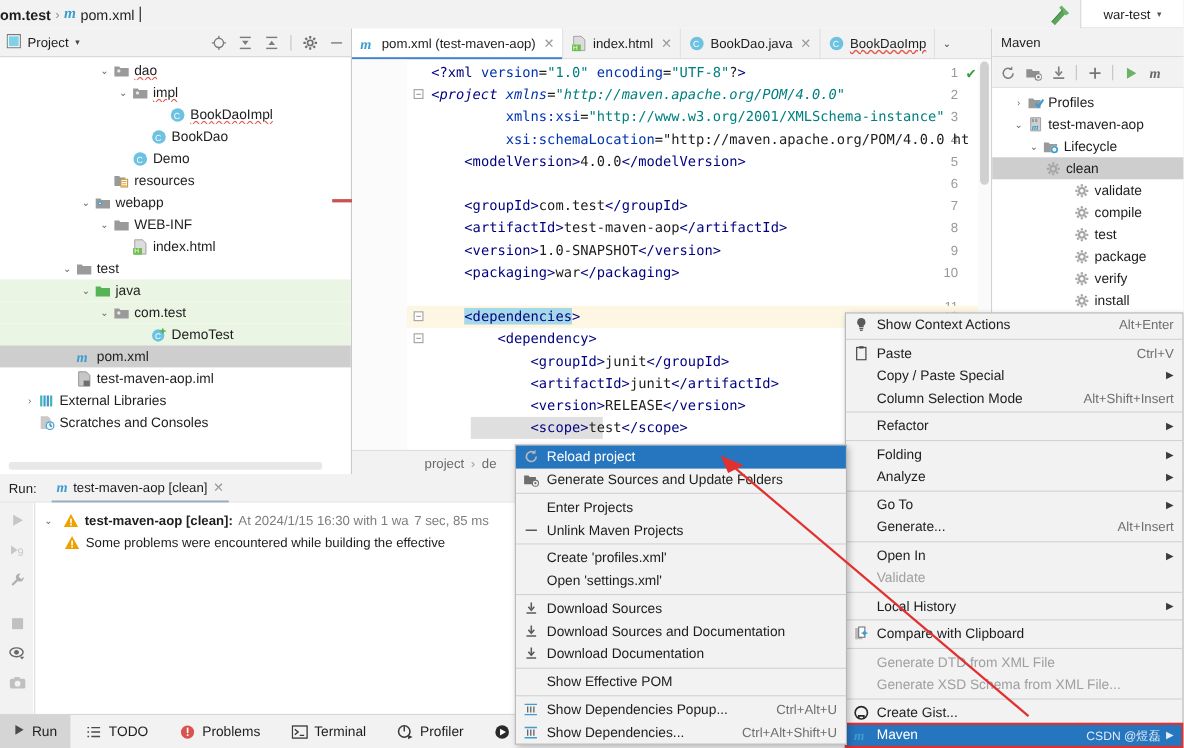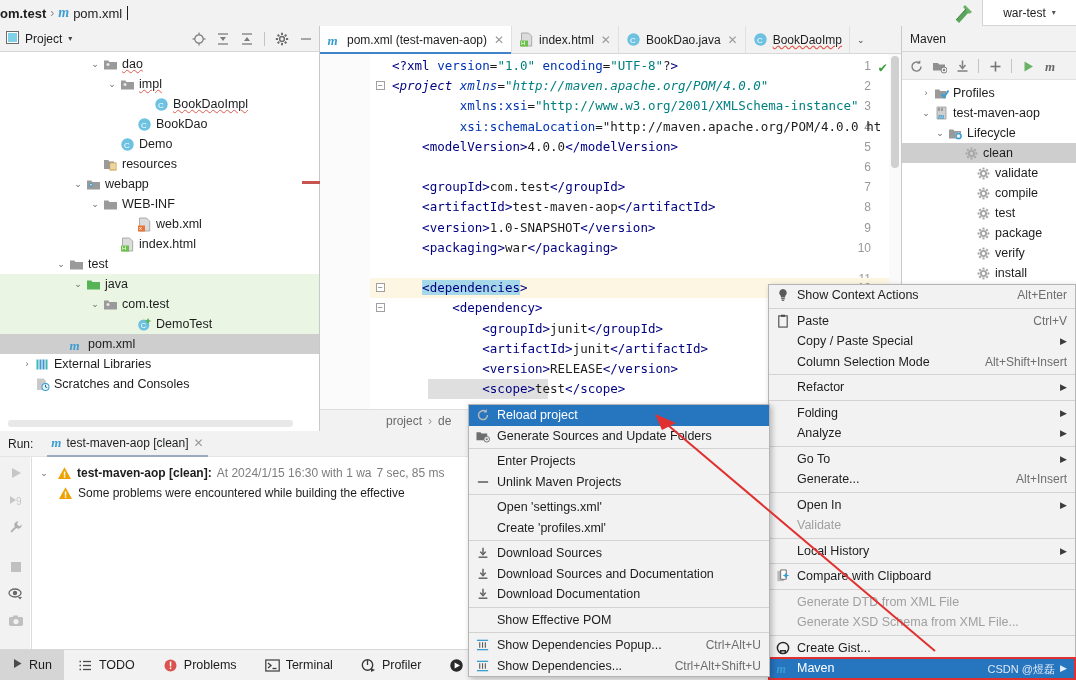"clean" div.mrow { padding-left: 48px -> 34px }
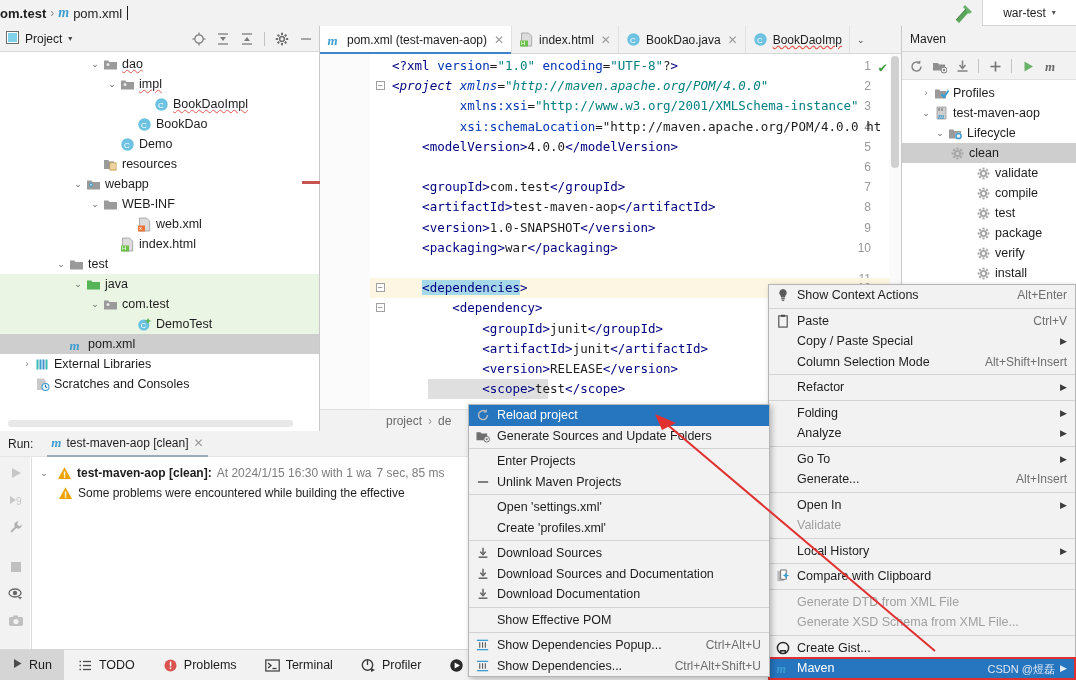"web.xml" div.trow { html: <div> <span></span> <span><svg> <path></path> <rect></rect> <text>x</text> </svg></span> <span>web.xml</span> </div> -> none }
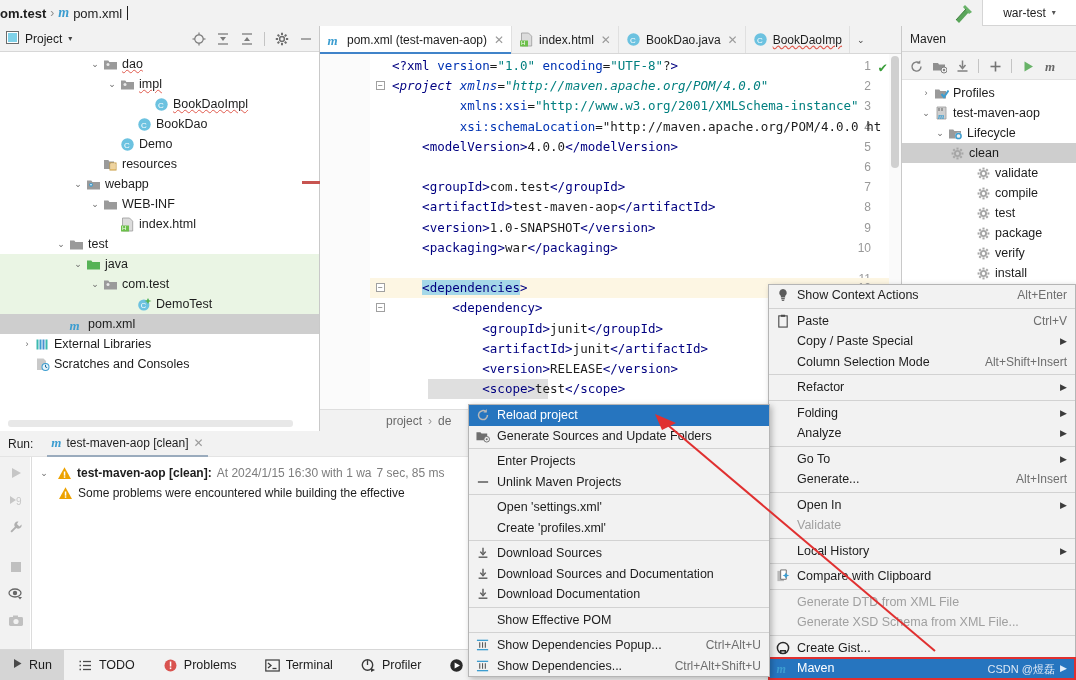"test-maven-aop.iml" div.trow { html: none -> <div> <span></span> <span><svg> <path></path> <rect></rect> </svg></span> <span>test-maven-aop.iml</span> </div> }
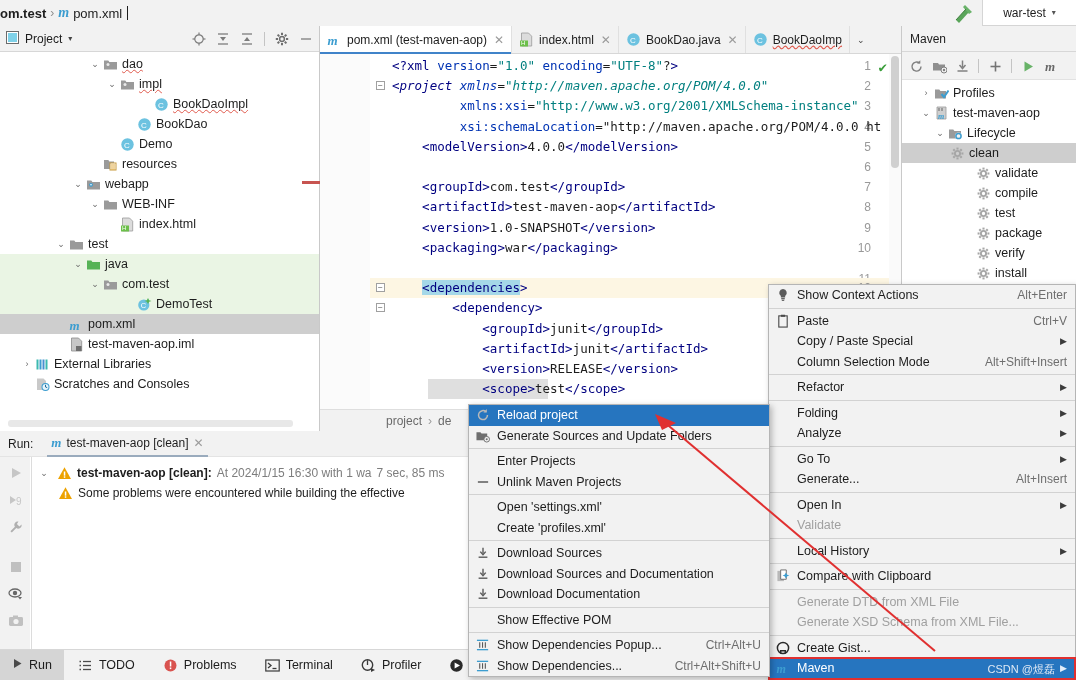"Open 'settings.xml'" div.mi { order: before "Create 'profiles.xml'" -> after "Create 'profiles.xml'" }
